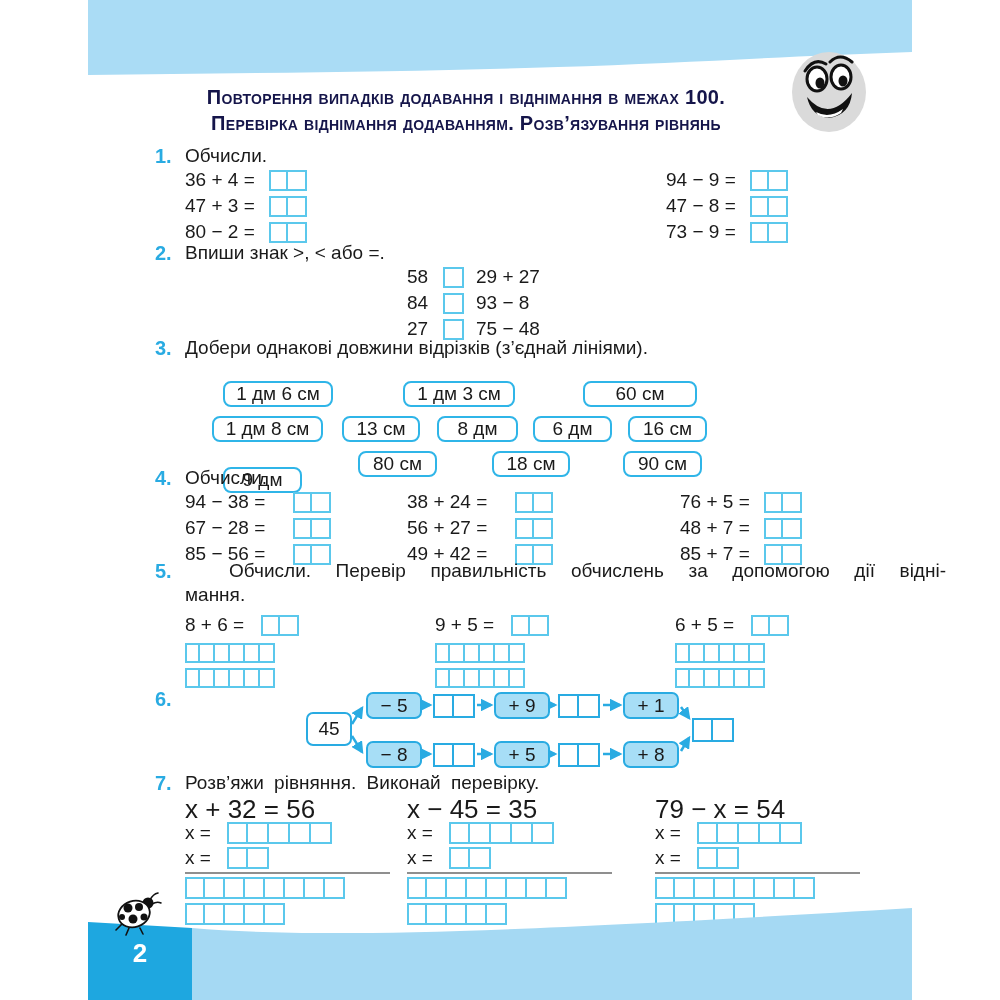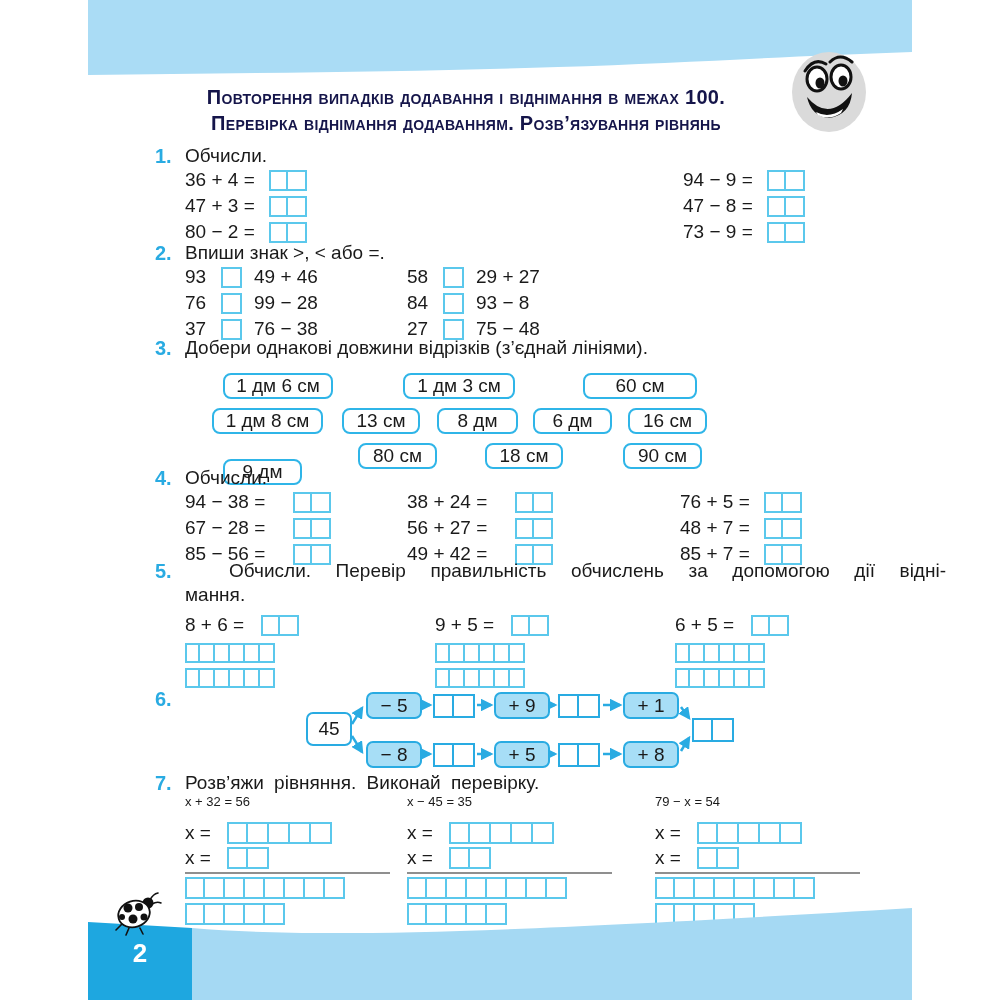"94 − 9 =" div.col { left: 498px -> 481px }
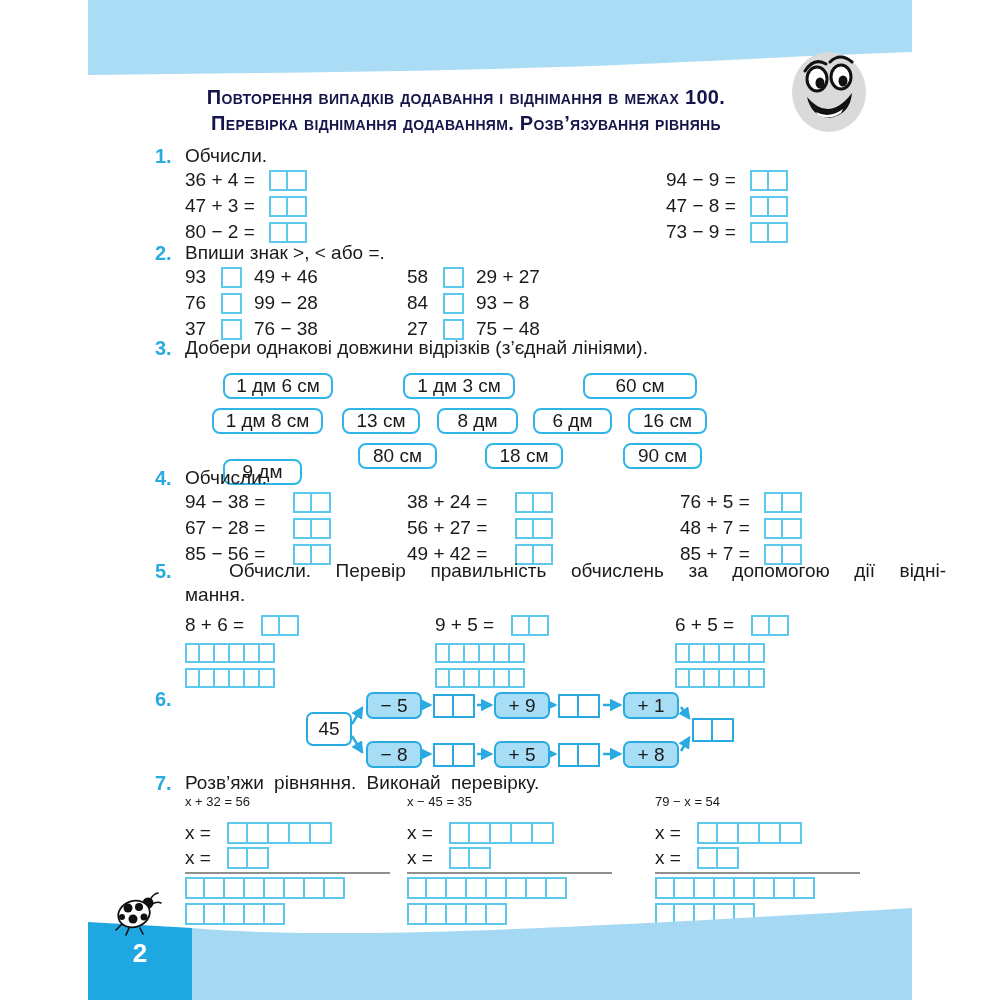"93" div.col { html: <div> <div> <span>93</span> <div></div> <span>49 + 46</span> </div> <div> <span>76</span> <div></div> <span>99 − 28</span> </div> <div> <span>37</span> <div></div> <span>76 − 38</span> </div> </div> -> none }
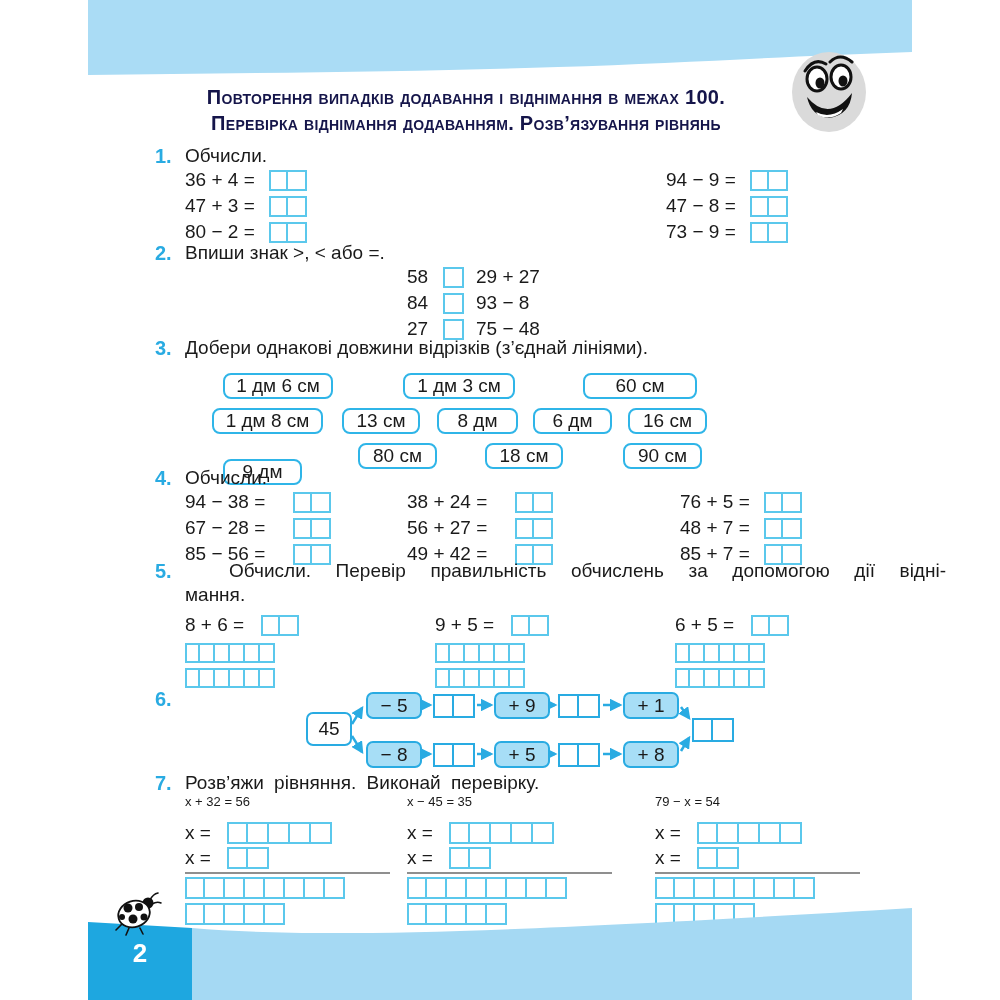"1 дм 6 см" .boxfield { margin-top: 14px -> 22px }
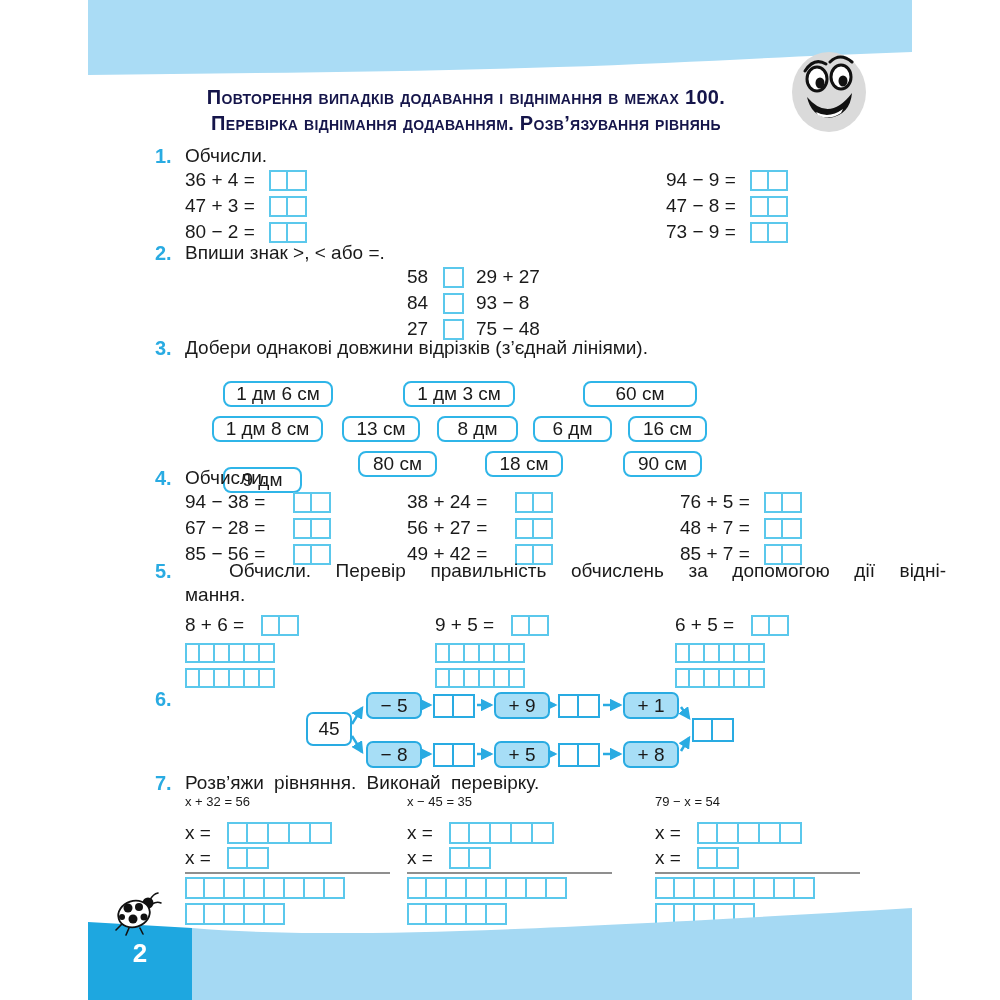"18 см" div.rbox { left: 300px -> 307px }
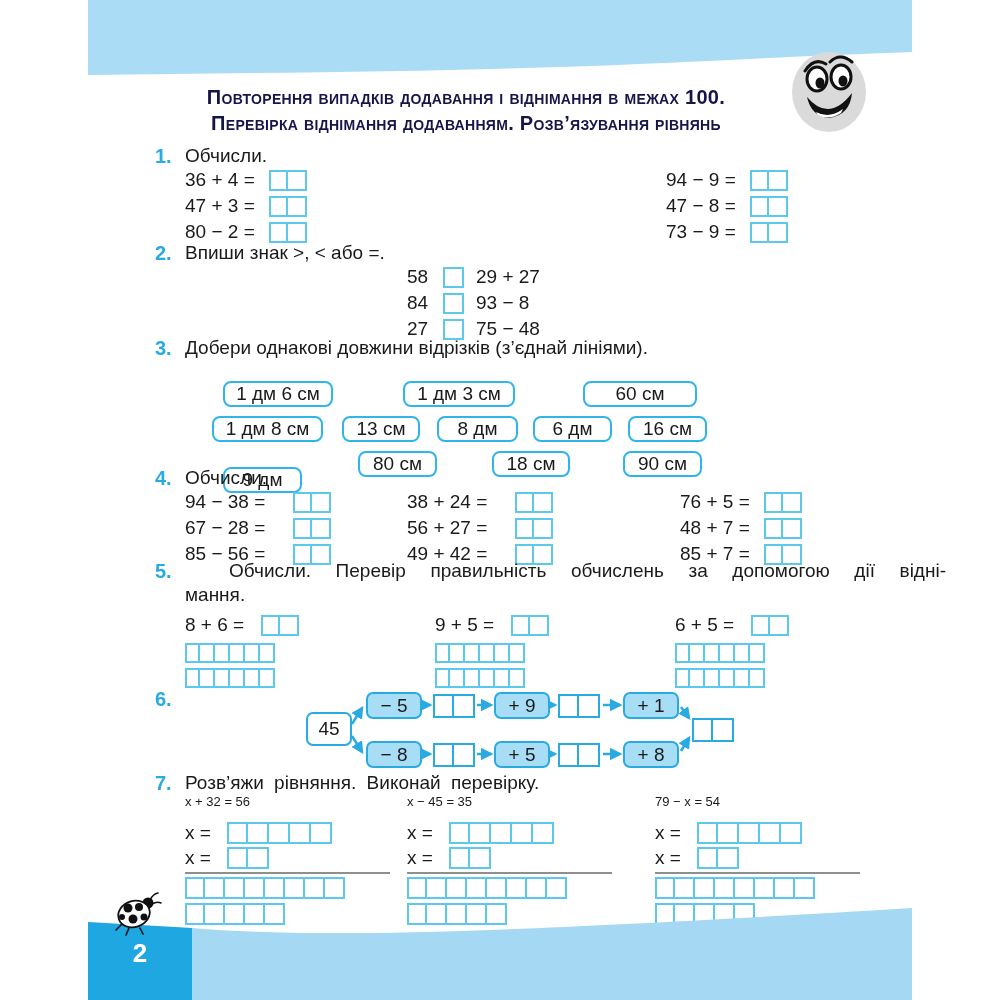"x + 32 = 56" .eq7 { font-size: 13px -> 26px }
